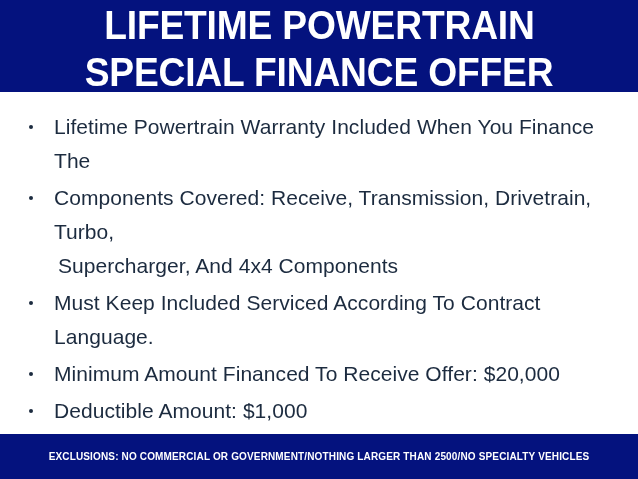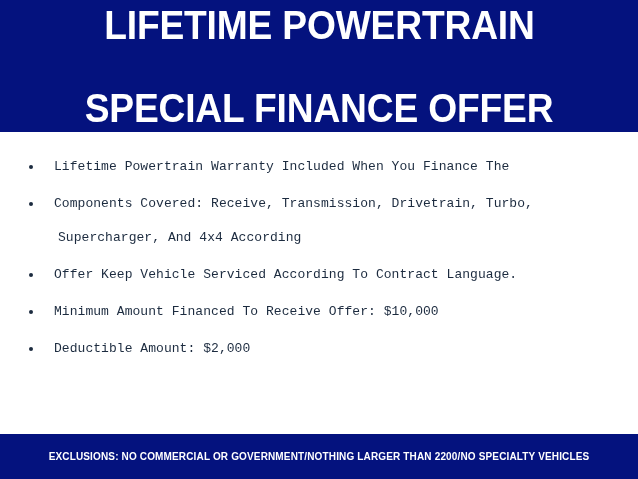"LIFETIME POWERTRAIN" .header-band { height: 132px -> 92px }
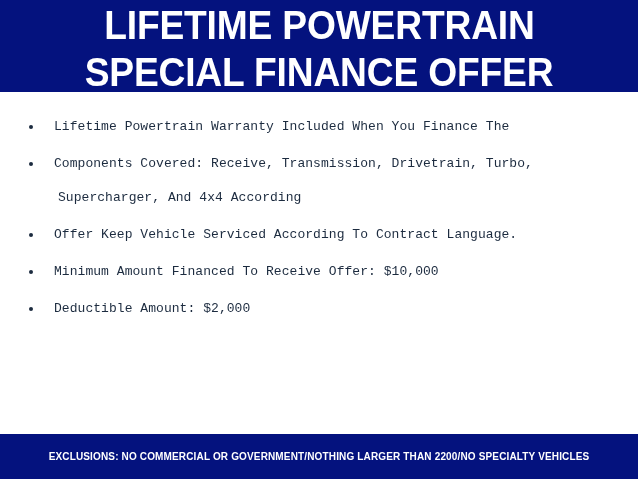"Lifetime Powertrain Warranty Included" .bullet-item { font-family: Liberation Mono, monospace -> Liberation Sans, sans-serif; font-size: 13px -> 21px }
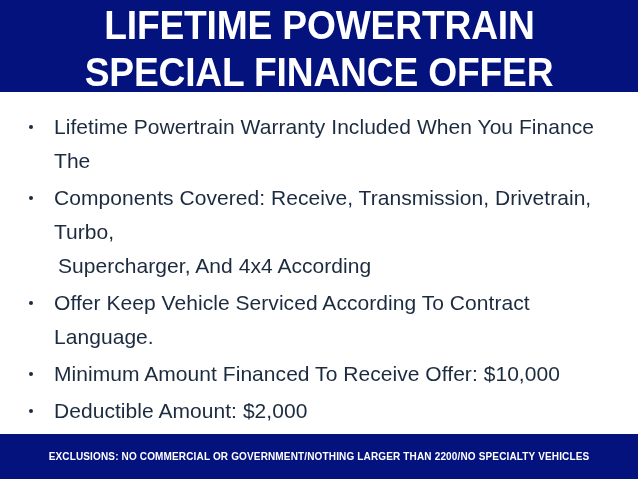"Supercharger, And 4x4 According" span.cont { text: According -> Components }
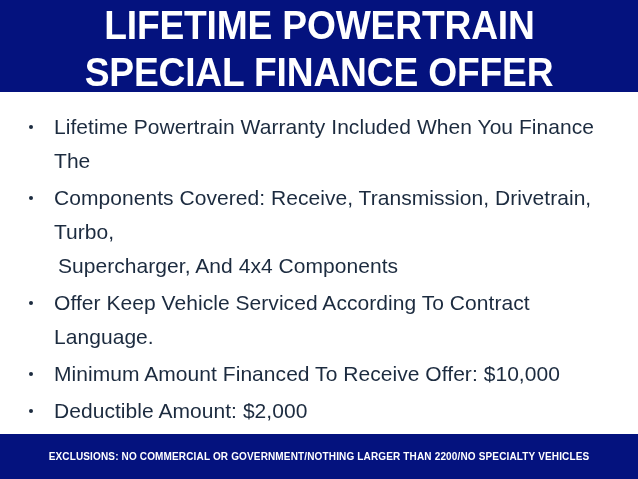"Offer Keep Vehicle Serviced According" span { text: Offer Keep Vehicle -> Must Keep Included }
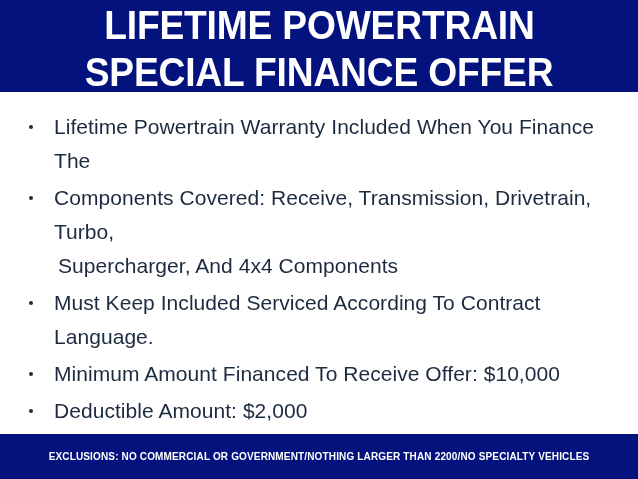"Minimum Amount Financed To Receive" span { text: $10,000 -> $20,000 }
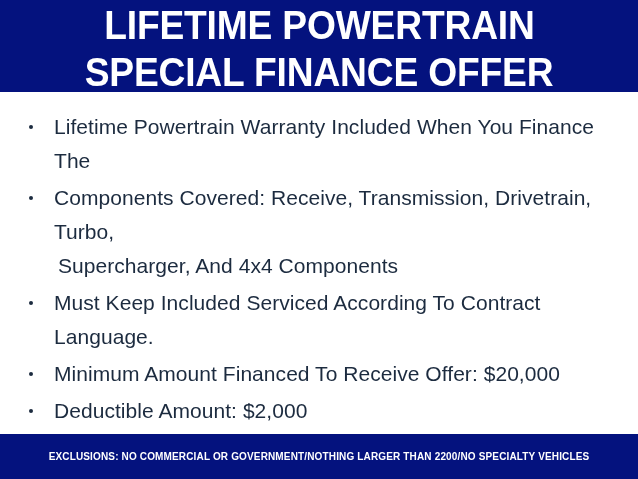"Deductible Amount: $2,000" span { text: $2,000 -> $1,000 }
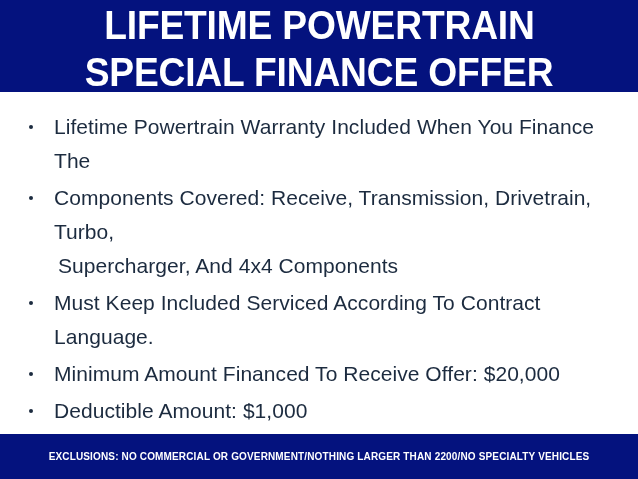"EXCLUSIONS: NO COMMERCIAL OR" div.footer-text { text: 2200/NO -> 2500/NO }
